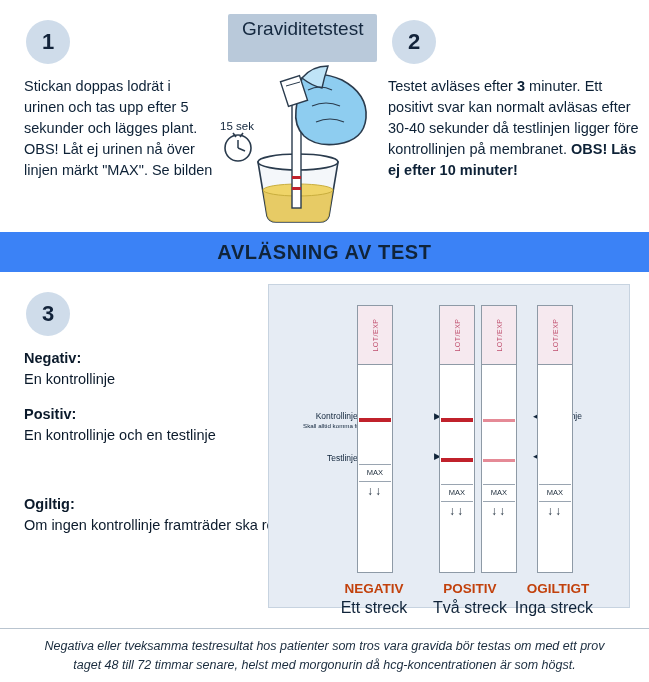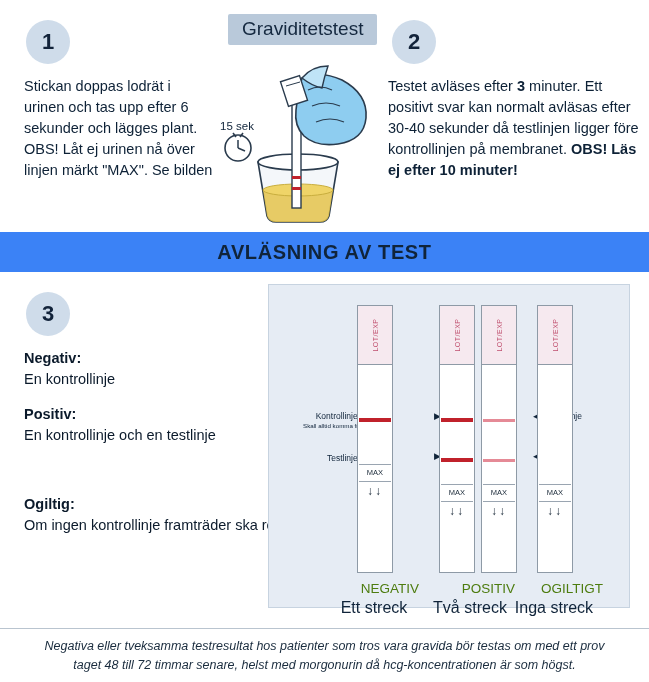"Graviditetstest" .pill { padding: 4px 14px 5px 14px -> 4px 14px 22px 14px }
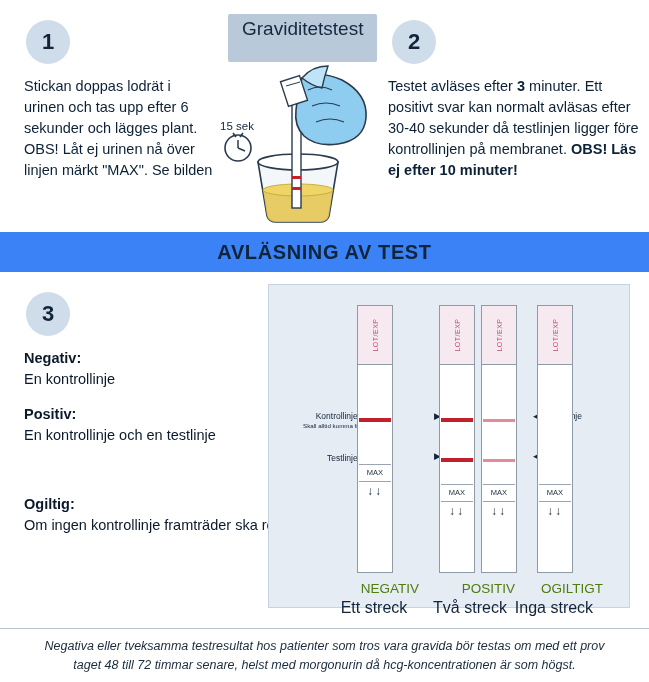"Stickan doppas lodrät i urinen" div.step-text { text: 6 -> 5 }
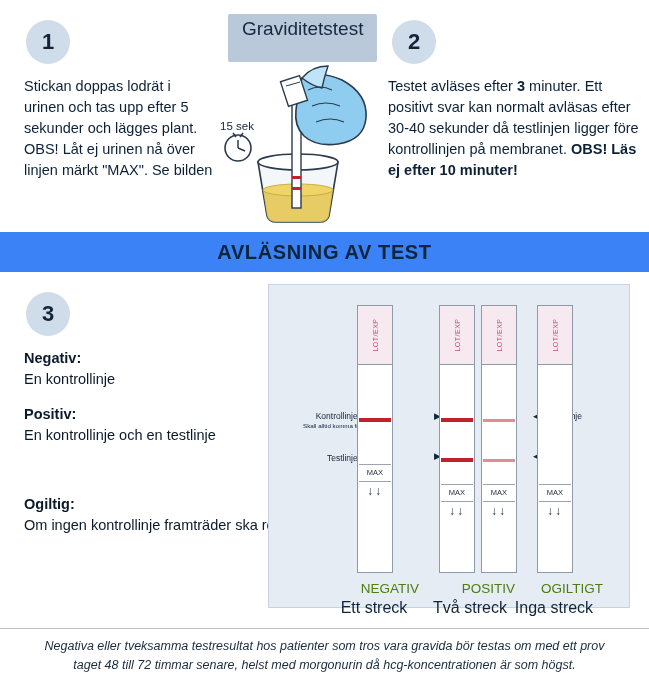"NEGATIV" .strip-label { color: #4d7c0f -> #c2410c; font-weight: normal -> bold; text-align: right -> center }
